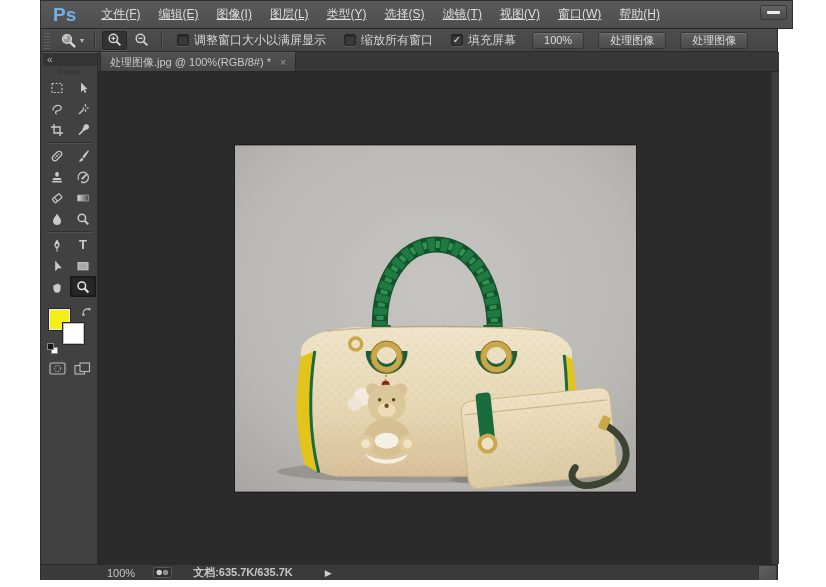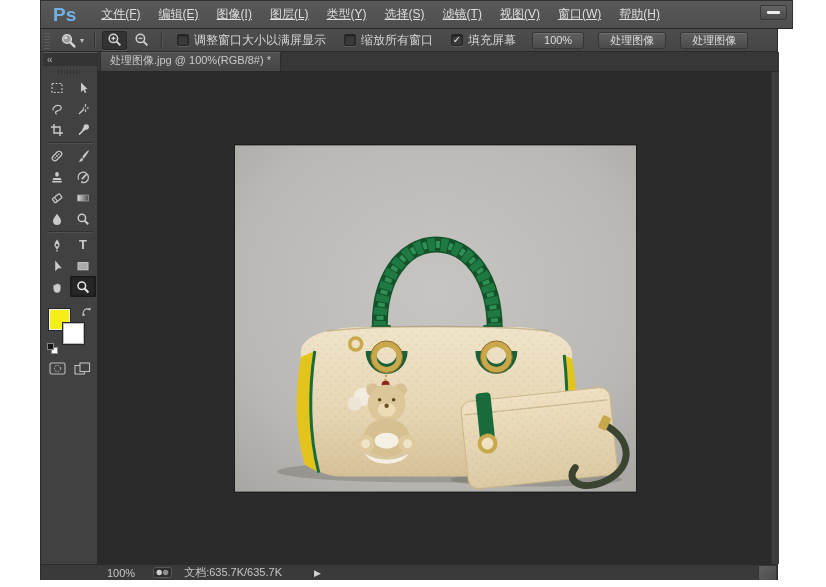"处理图像.jpg @ 100%(RGB/8#) *" .doc-tab { flex-direction: column -> none }
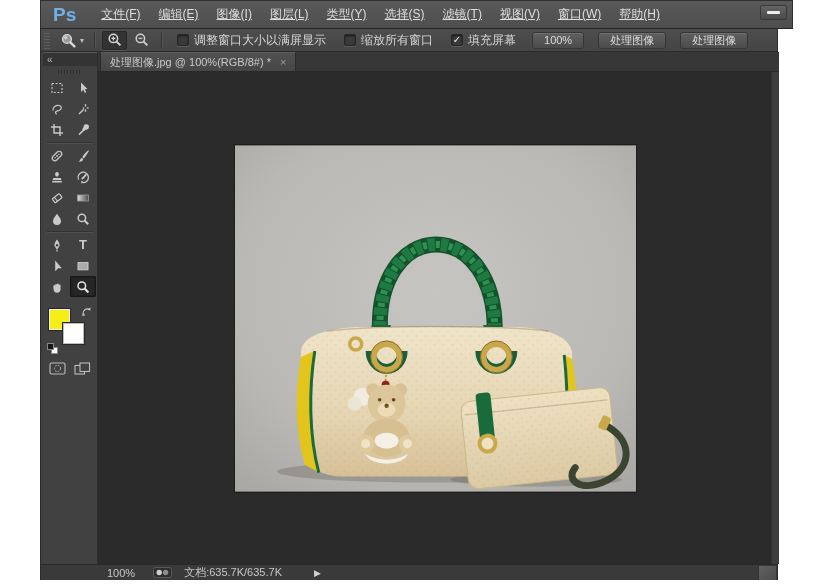"文档:635.7K/635.7K" .sb-doc { font-weight: none -> bold; margin-left: 12px -> 21px }
